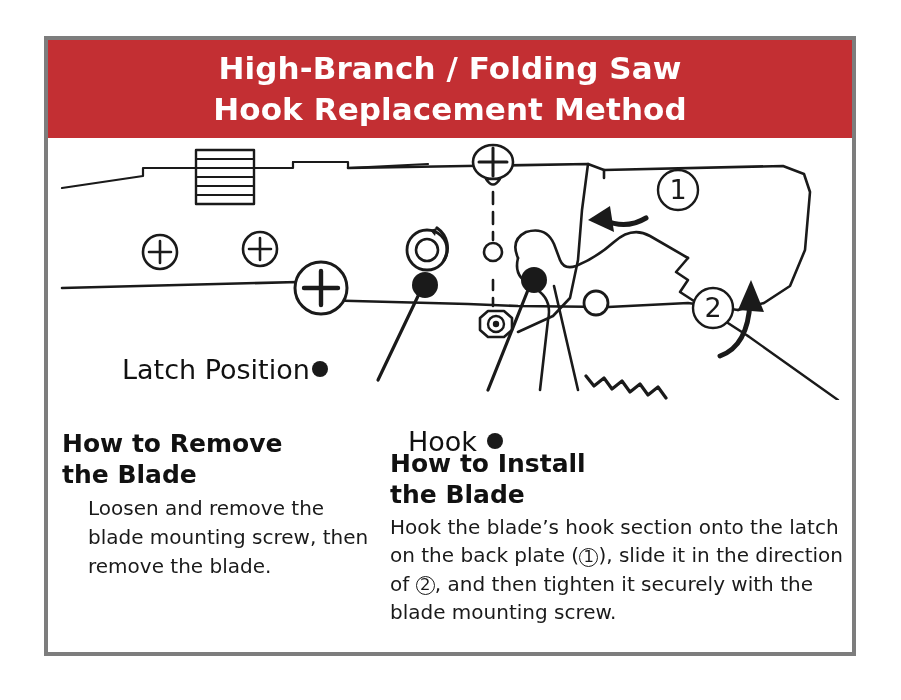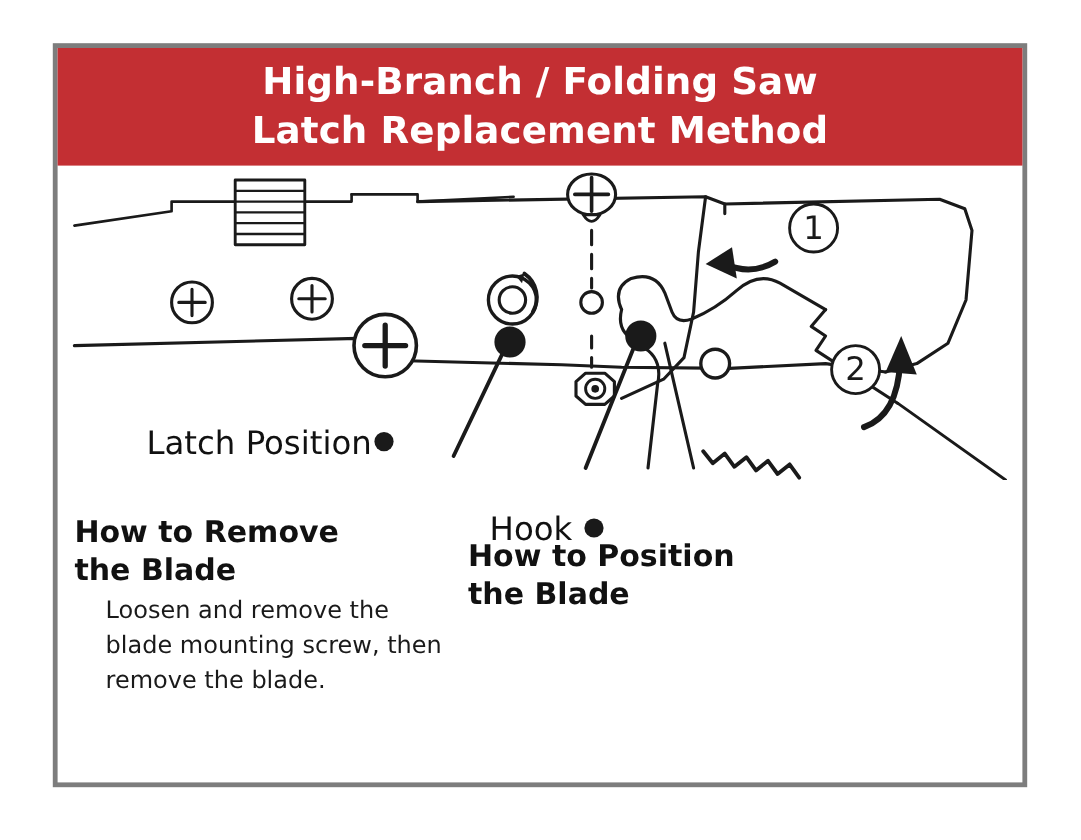"Latch Replacement Method" div.banner-line { text: Latch -> Hook }
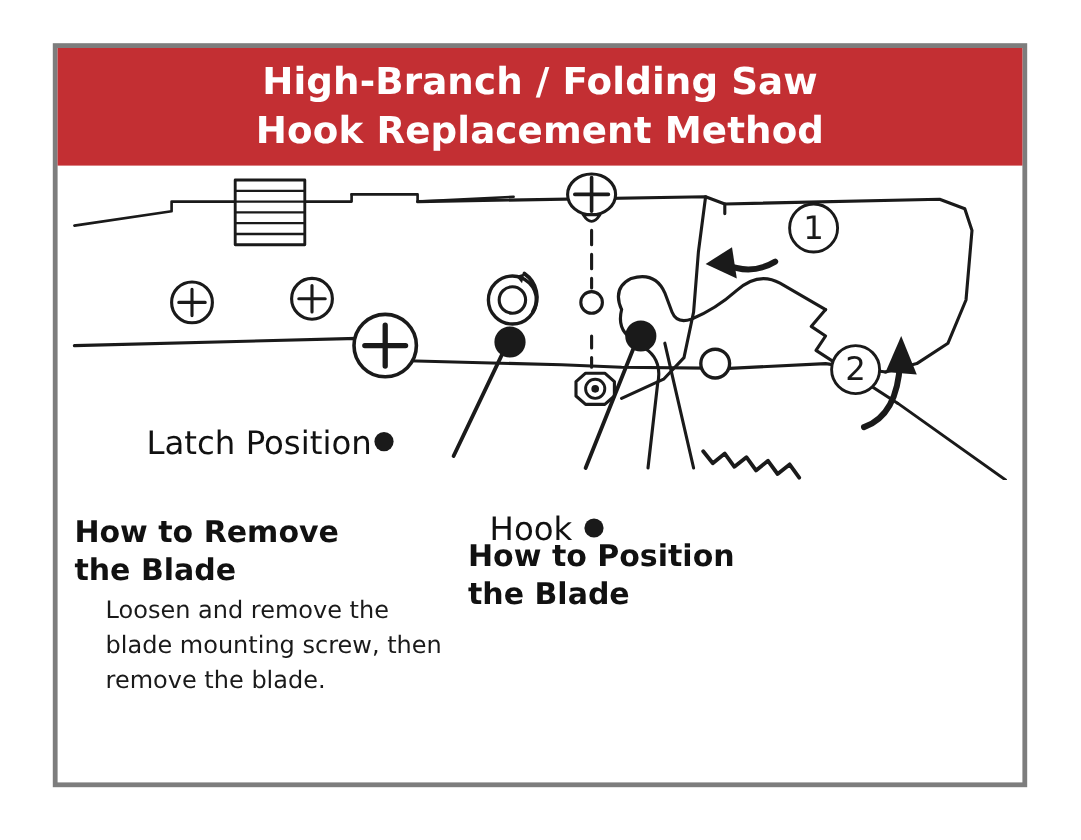"How to Position" div { text: Position -> Install }
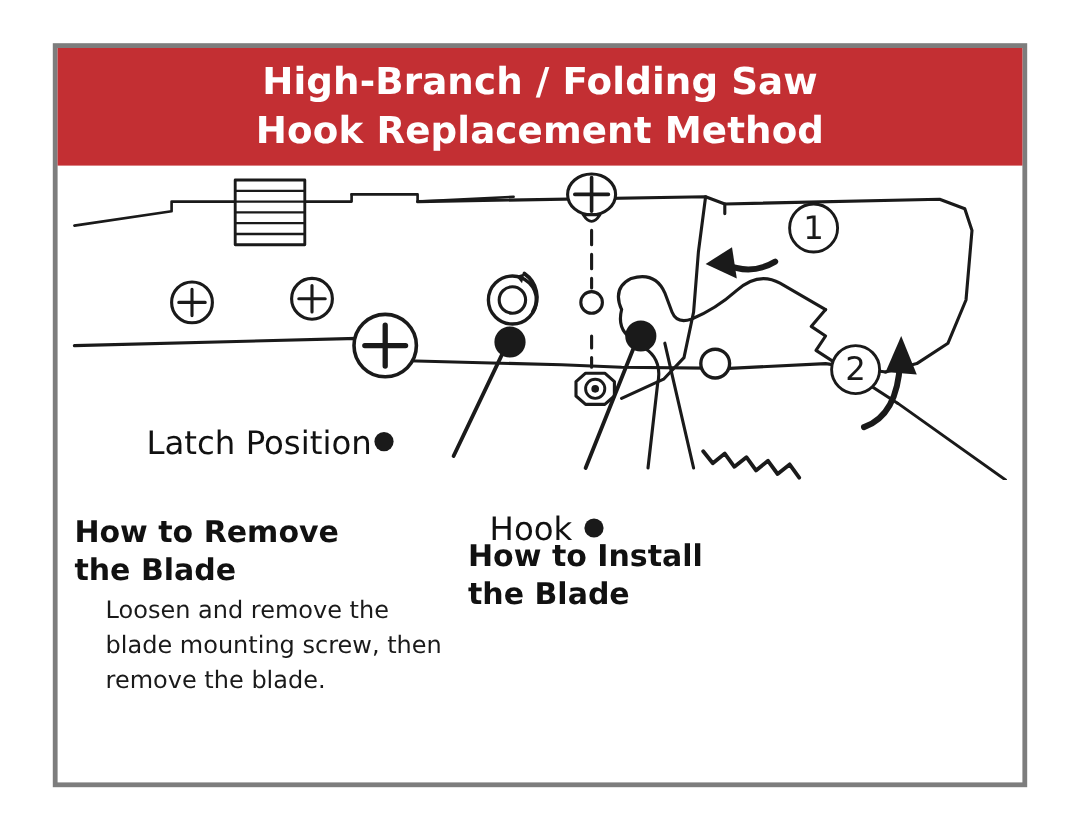"Hook the blade’s hook section" p.section-body { html: none -> <p><span>Hook the blade’s hook section onto the latch on the back plate (</span><span>1</span><span>), slide it in the direction of </span><span>2</span><span>, and then tighten it securely with the blade mounting screw.</span></p> }
